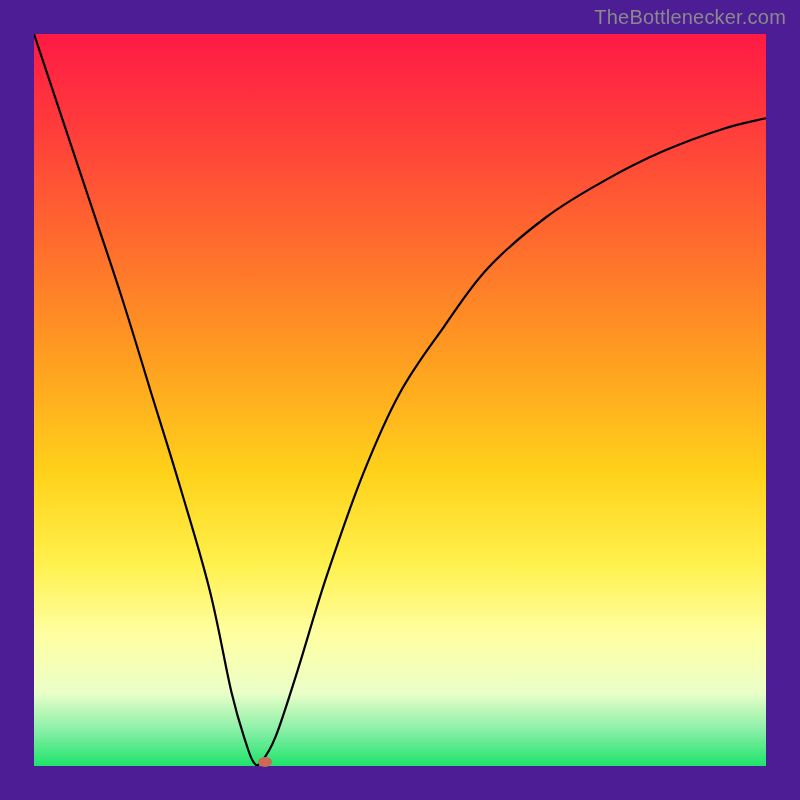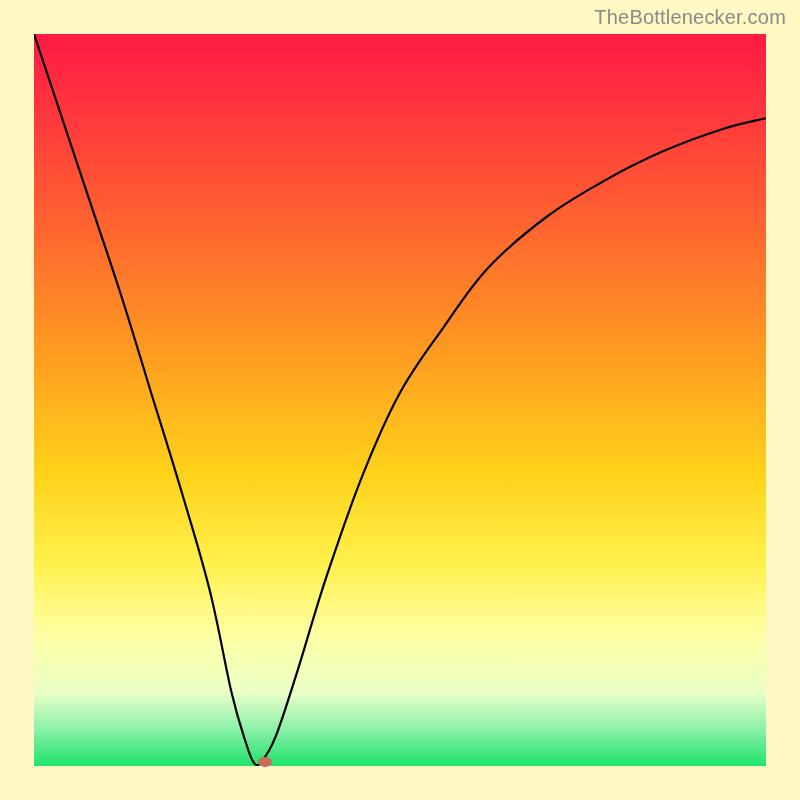"TheBottlenecker.com" .frame { background: #fef9c3 -> #4c1d95 }
